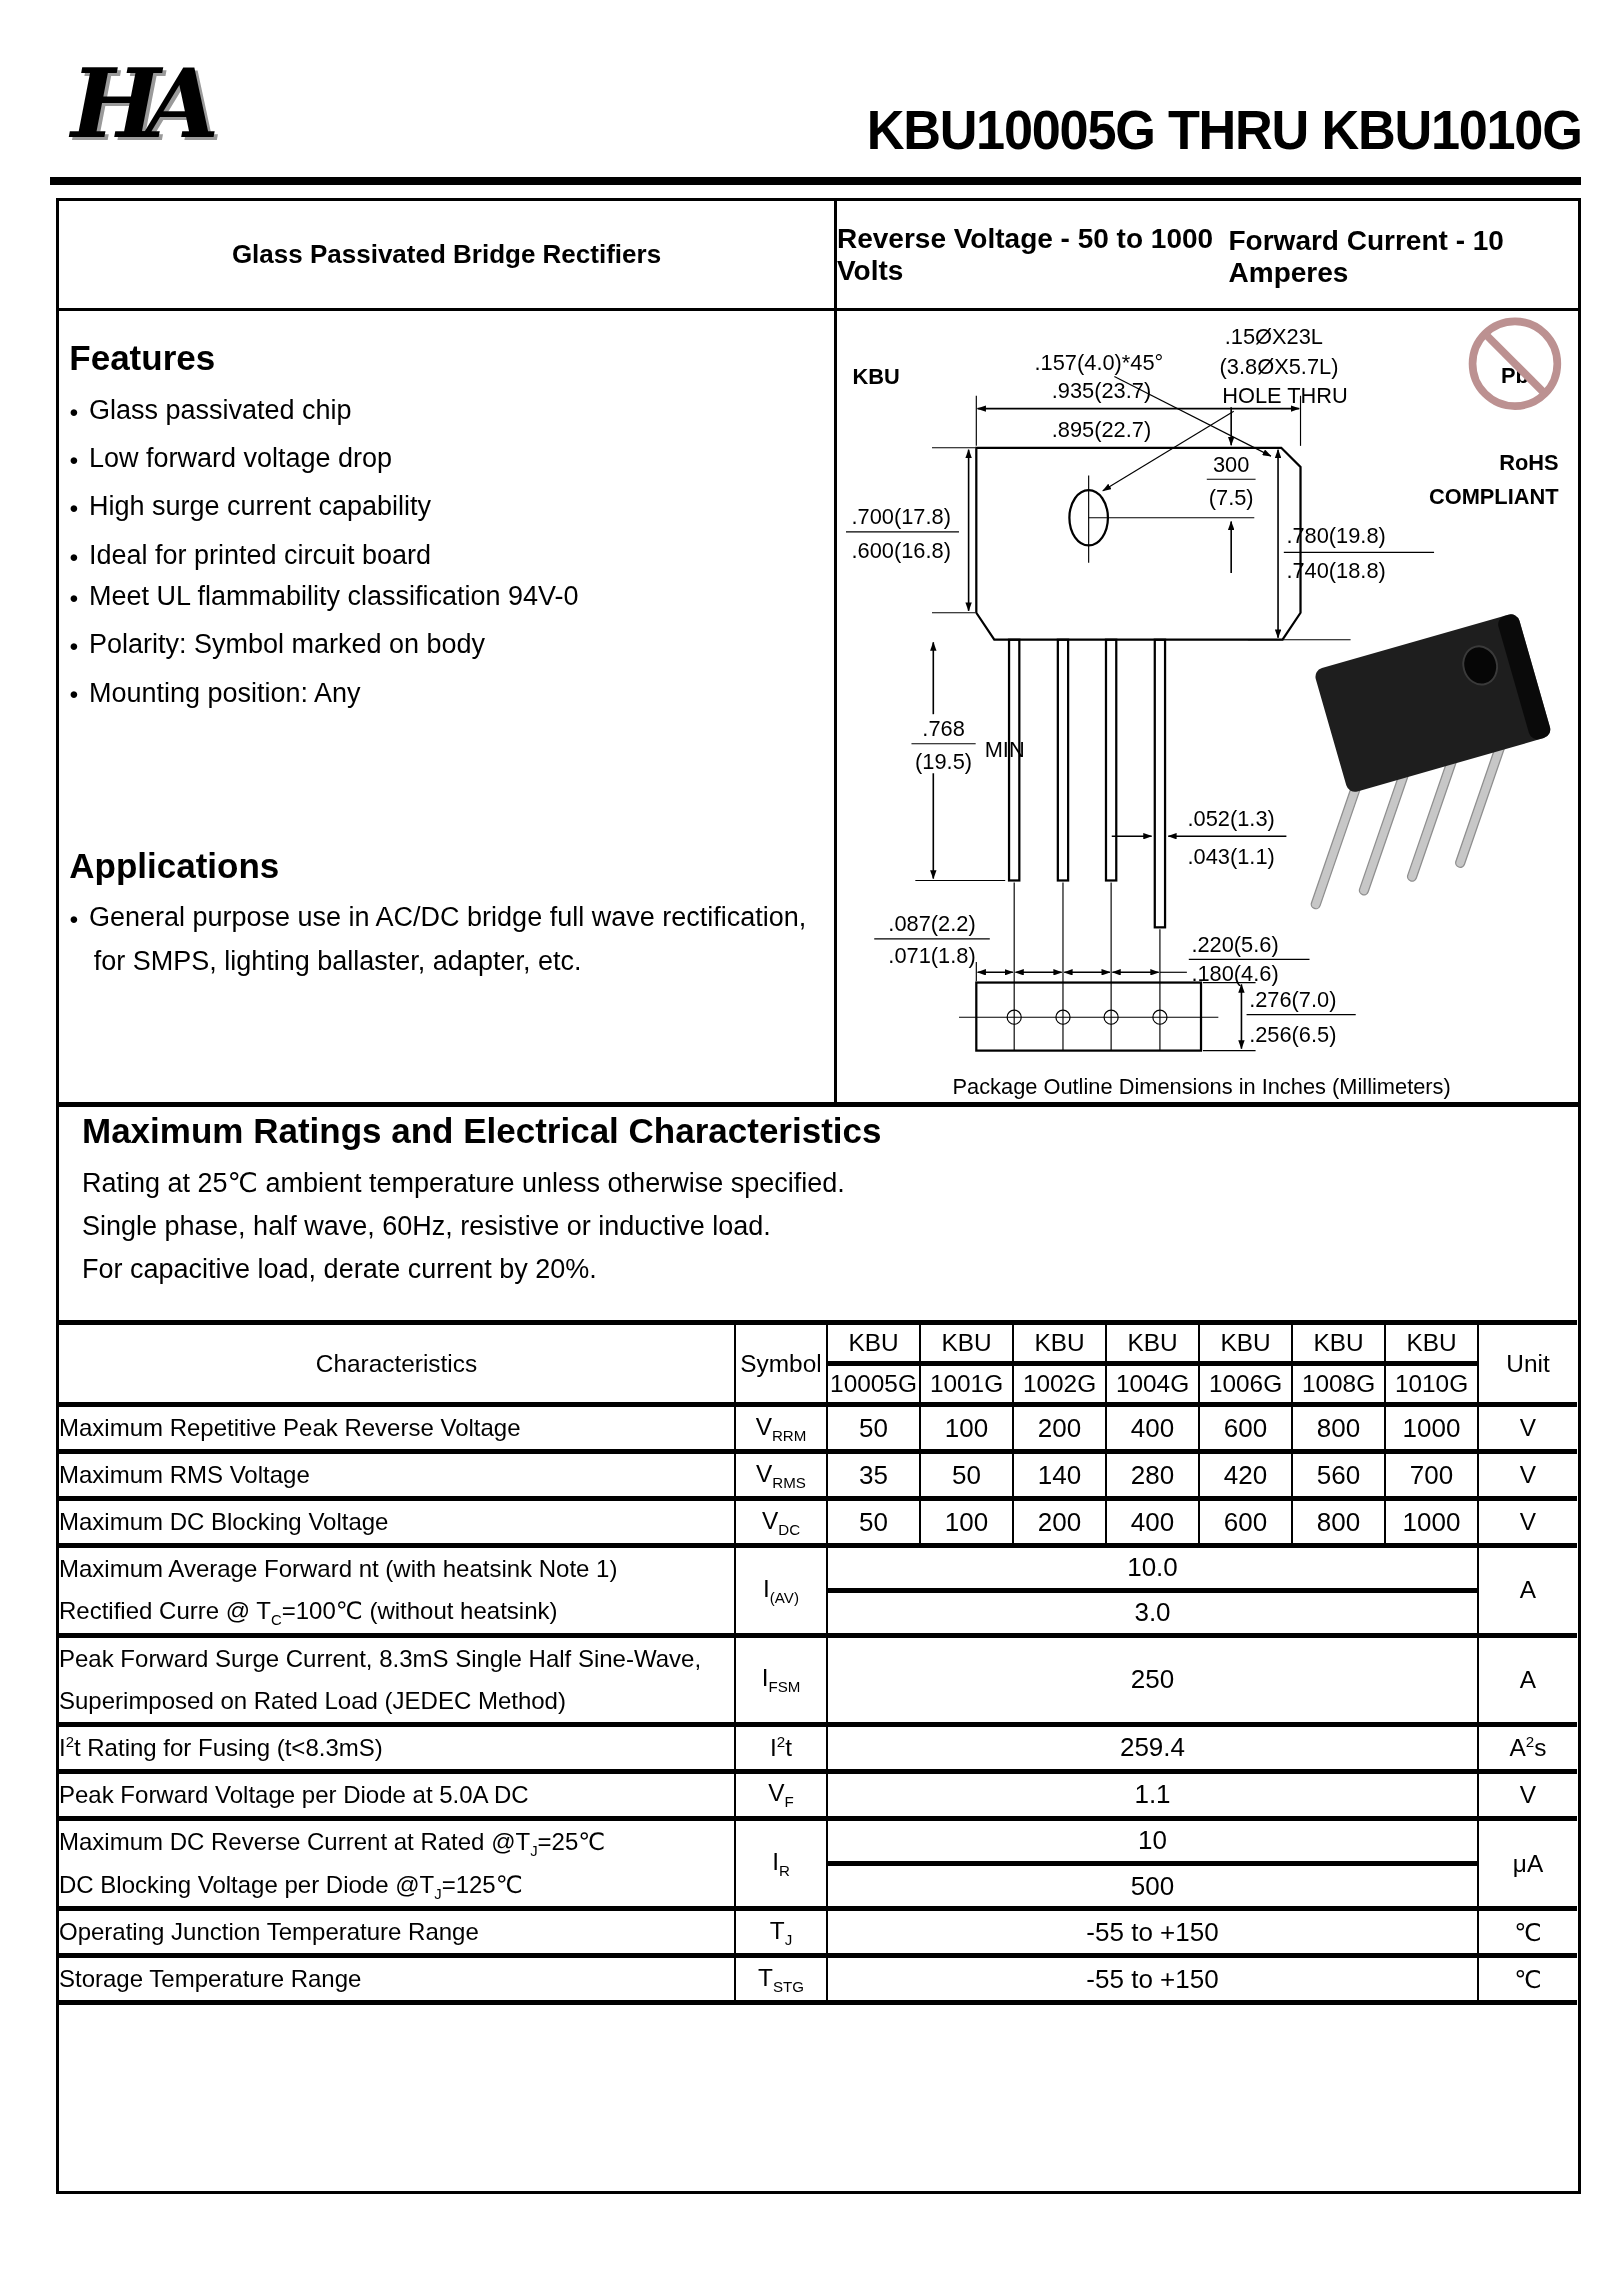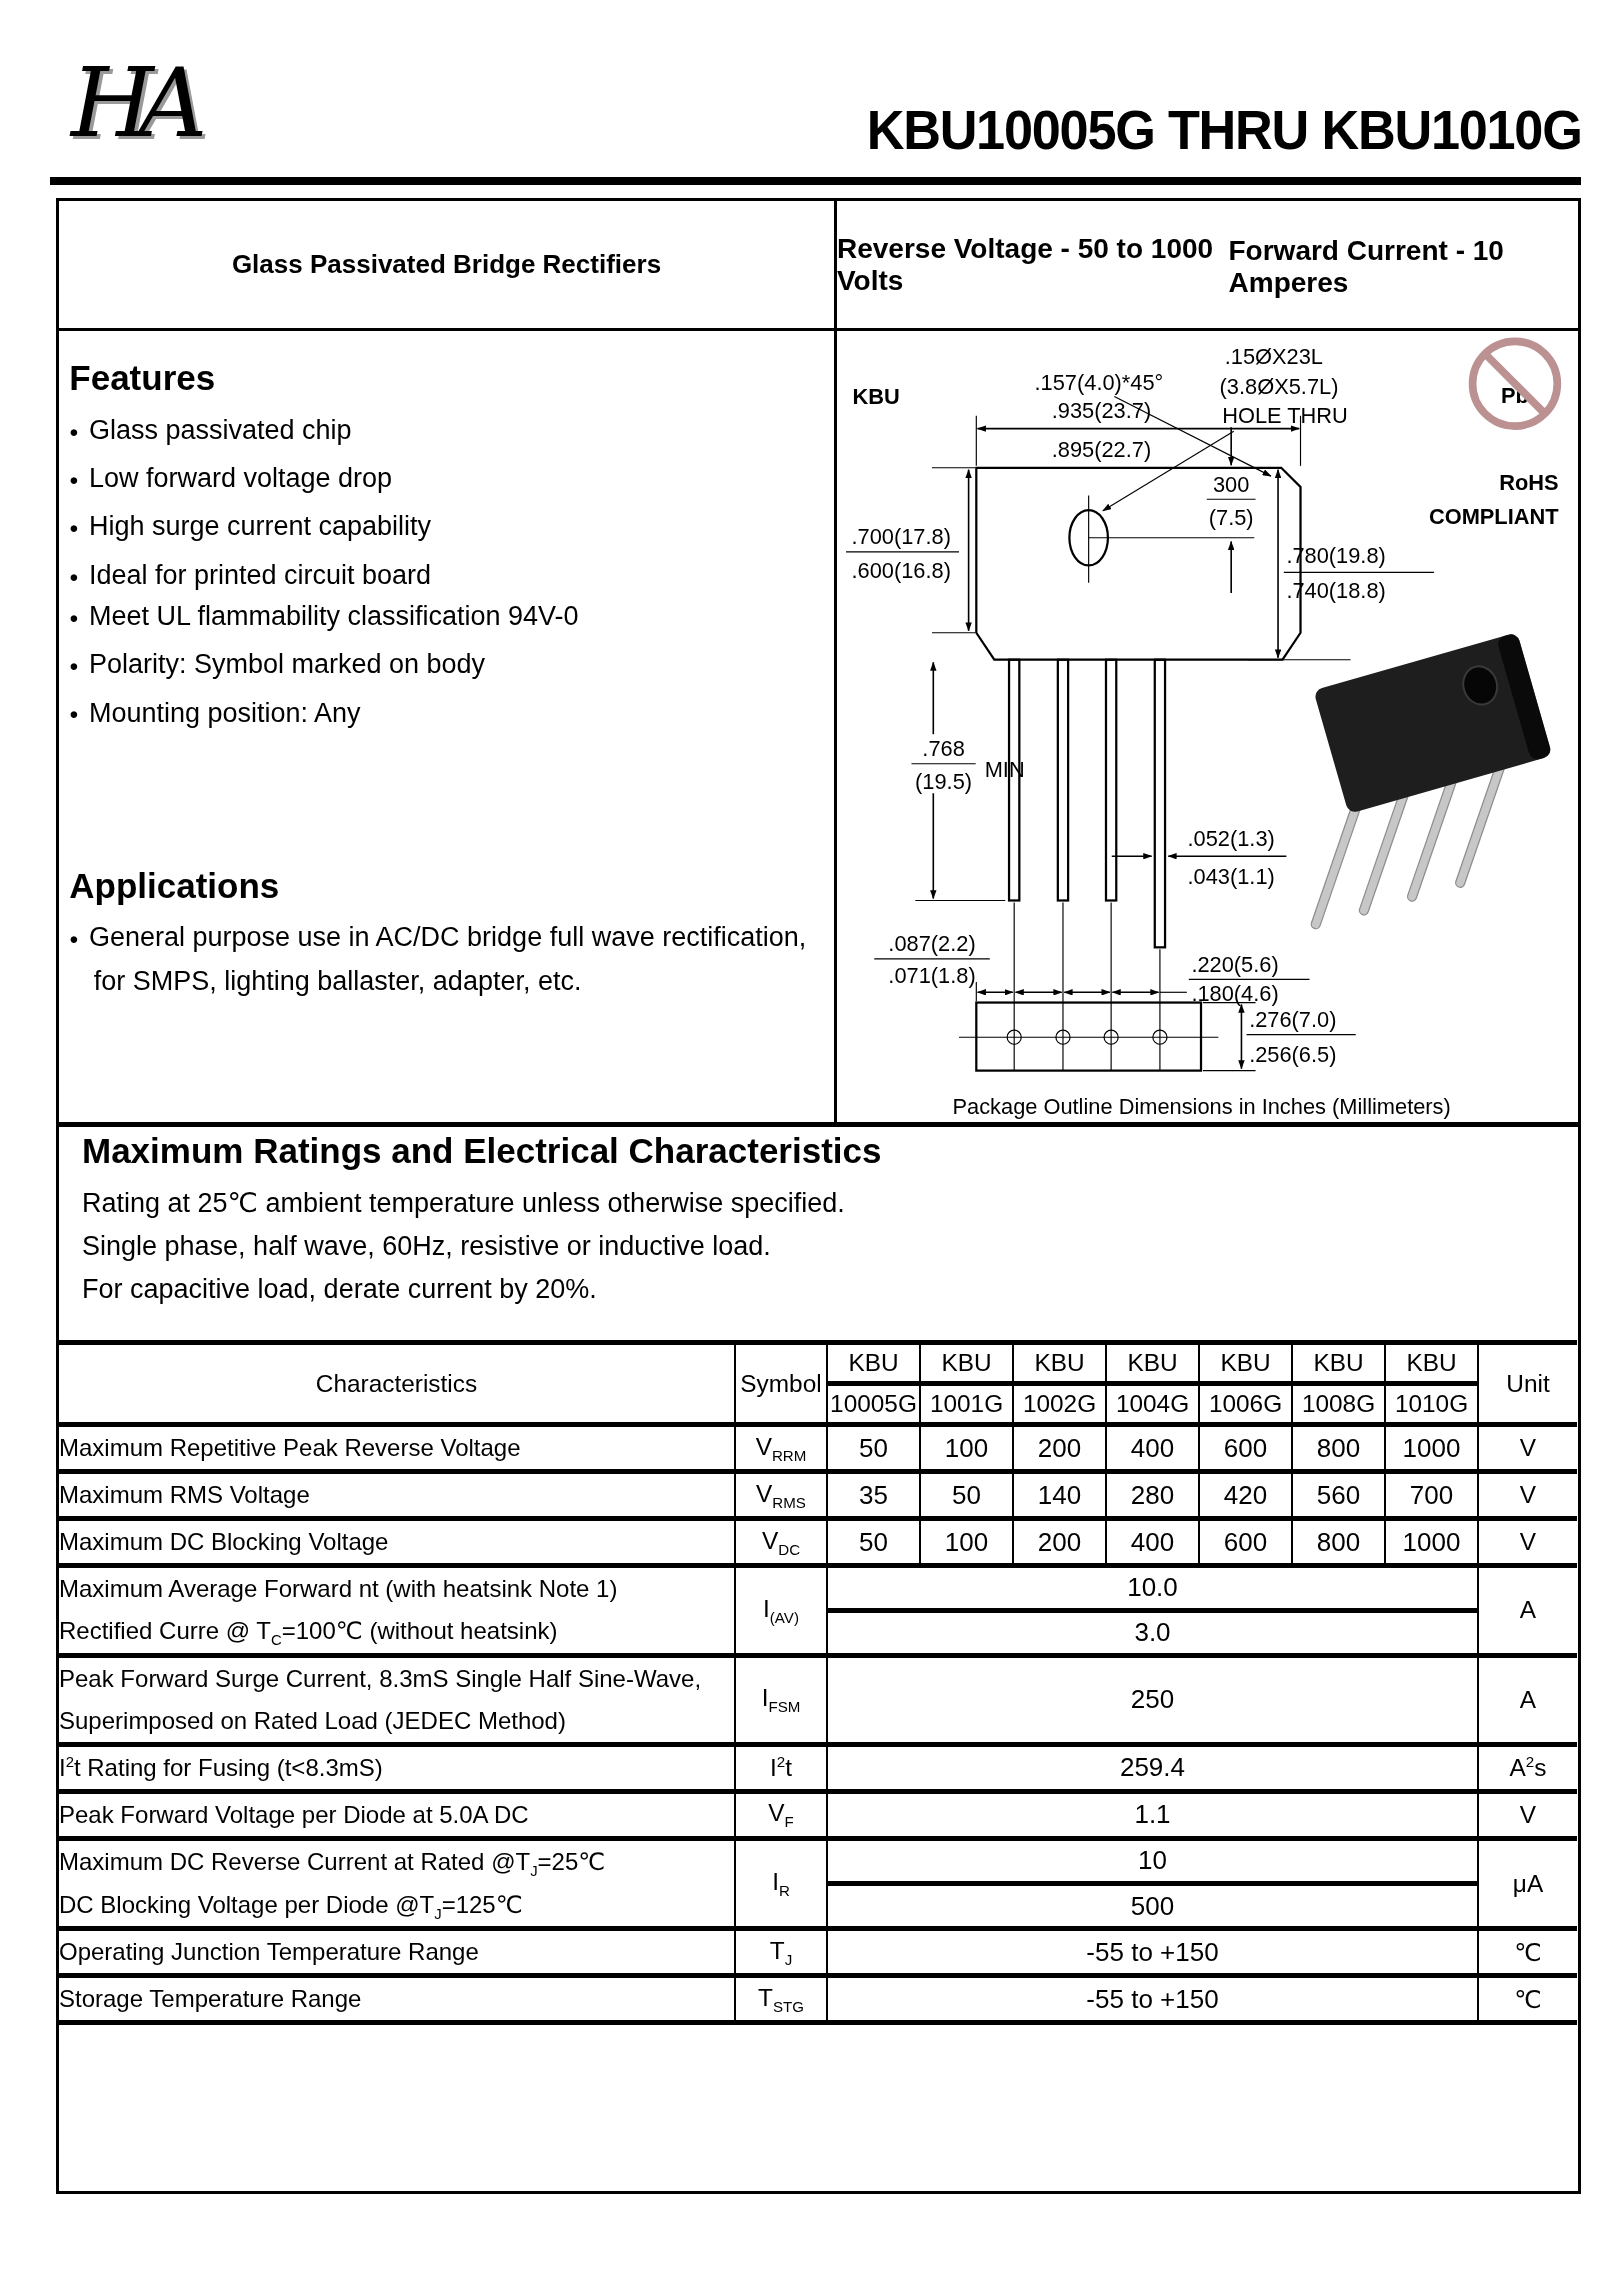"HA" .logo { font-weight: normal -> bold }
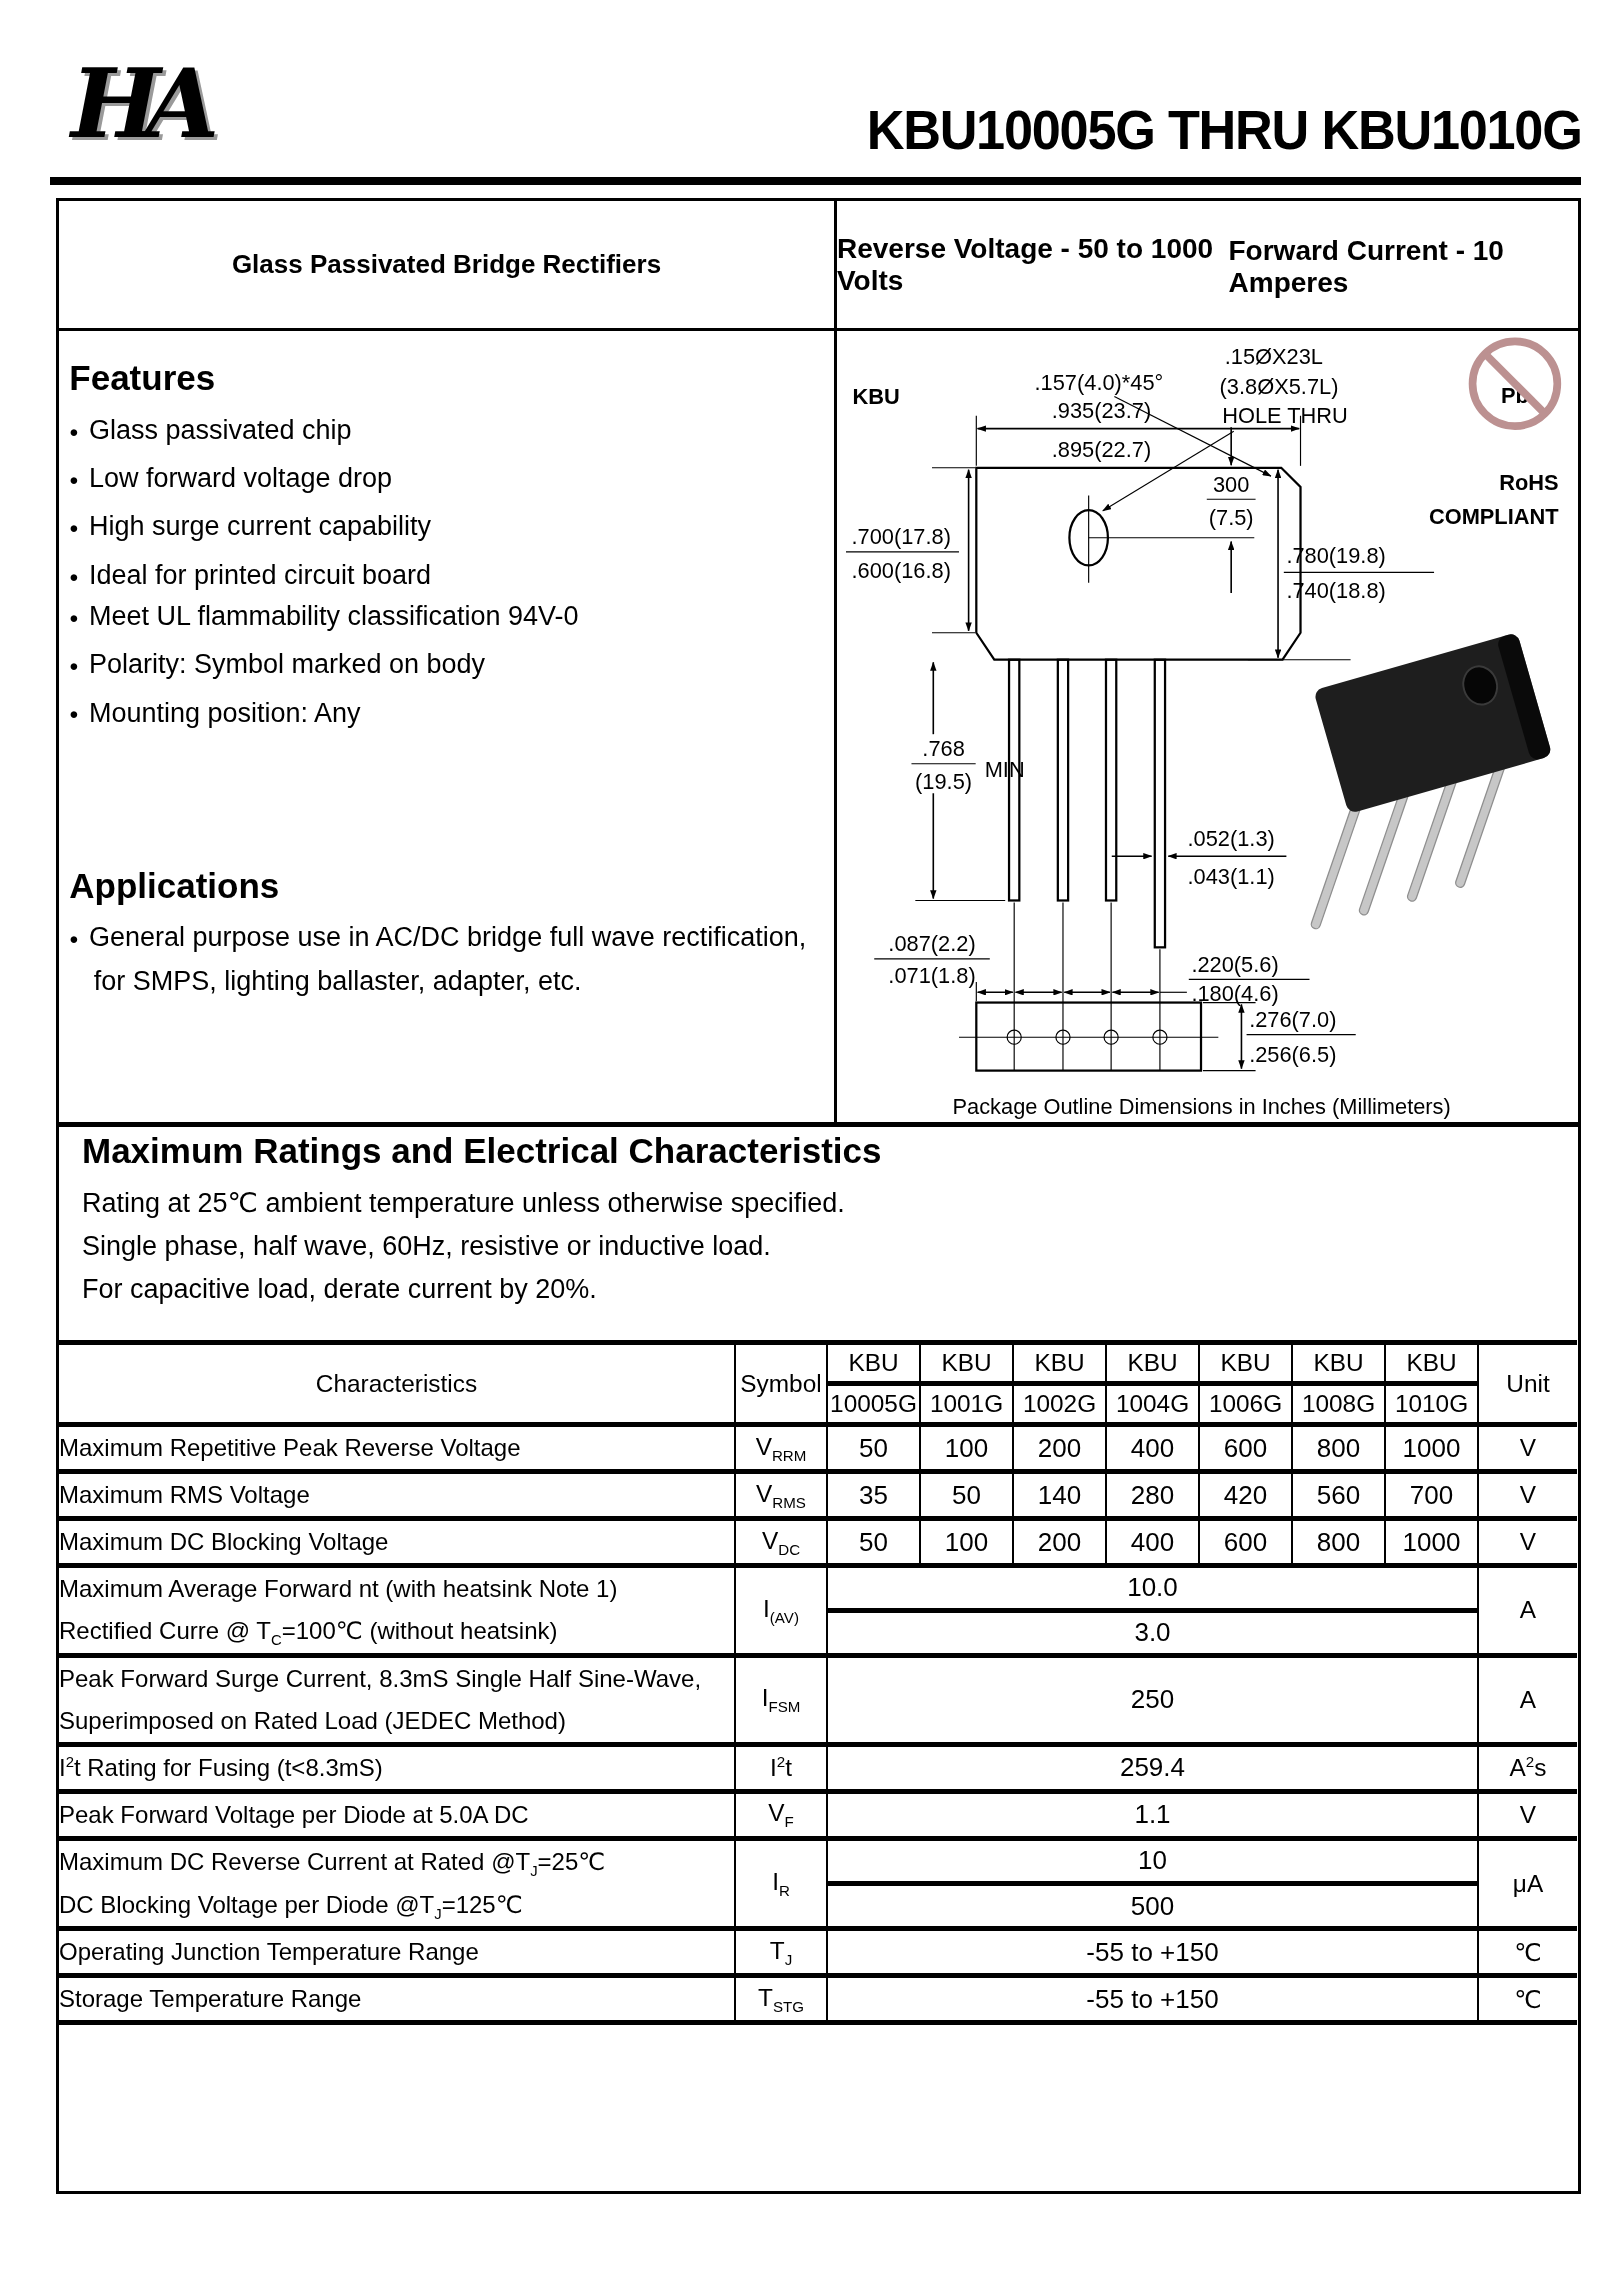"Glass Passivated Bridge Rectifiers" .banner-row { height: 130px -> 110px }
